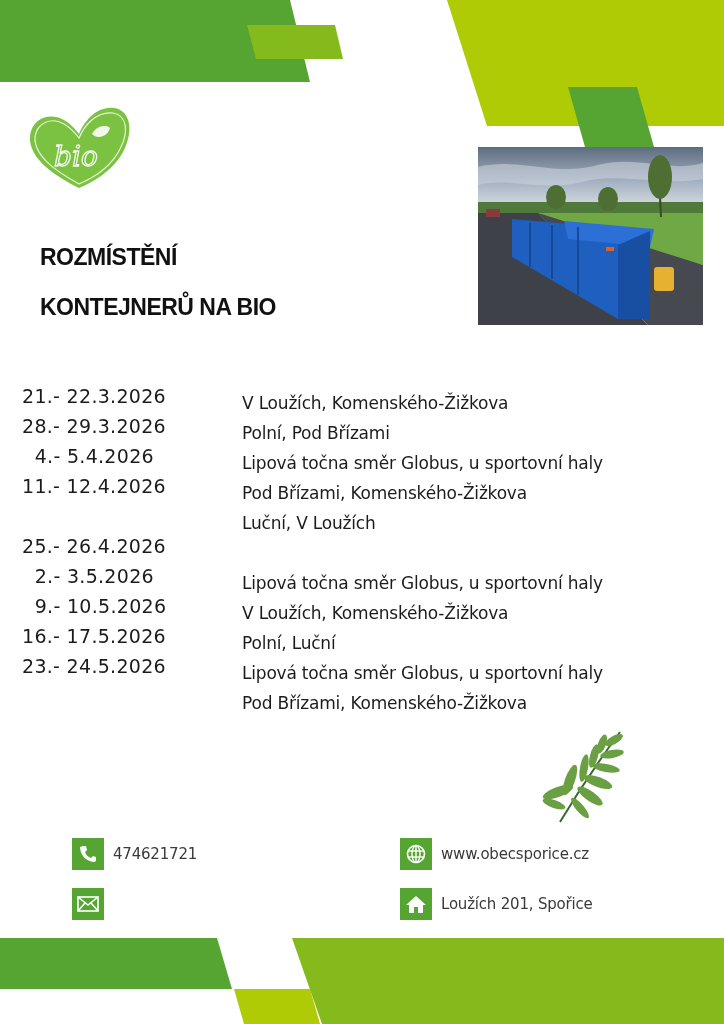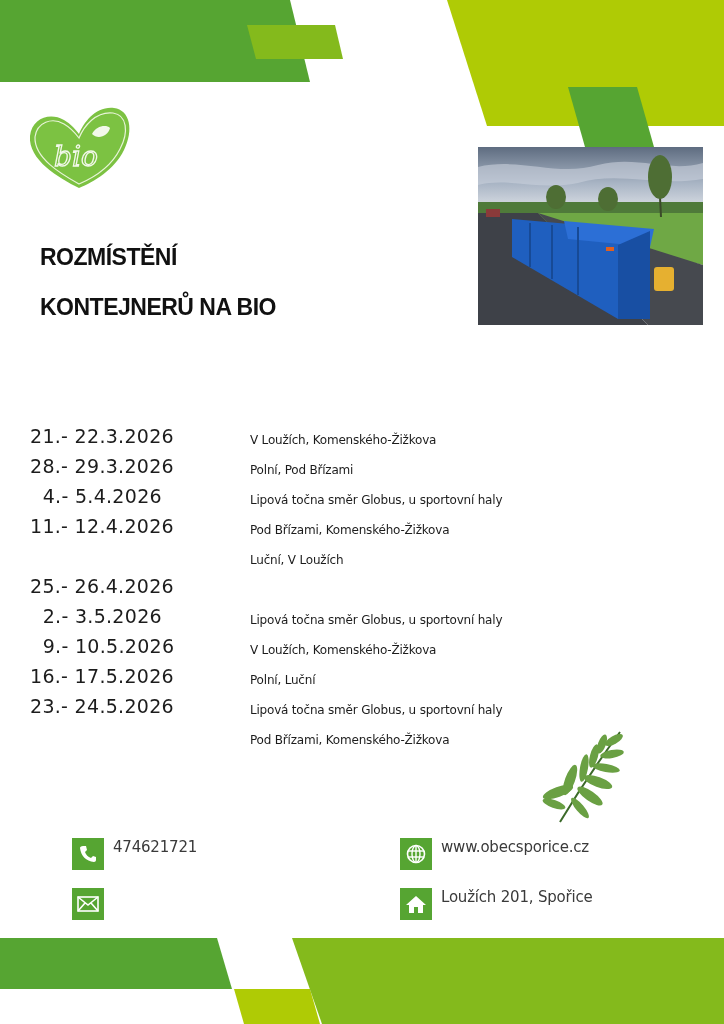"21.- 22.3.2026" .row { left: 8px -> 0; margin-top: 40px -> none }
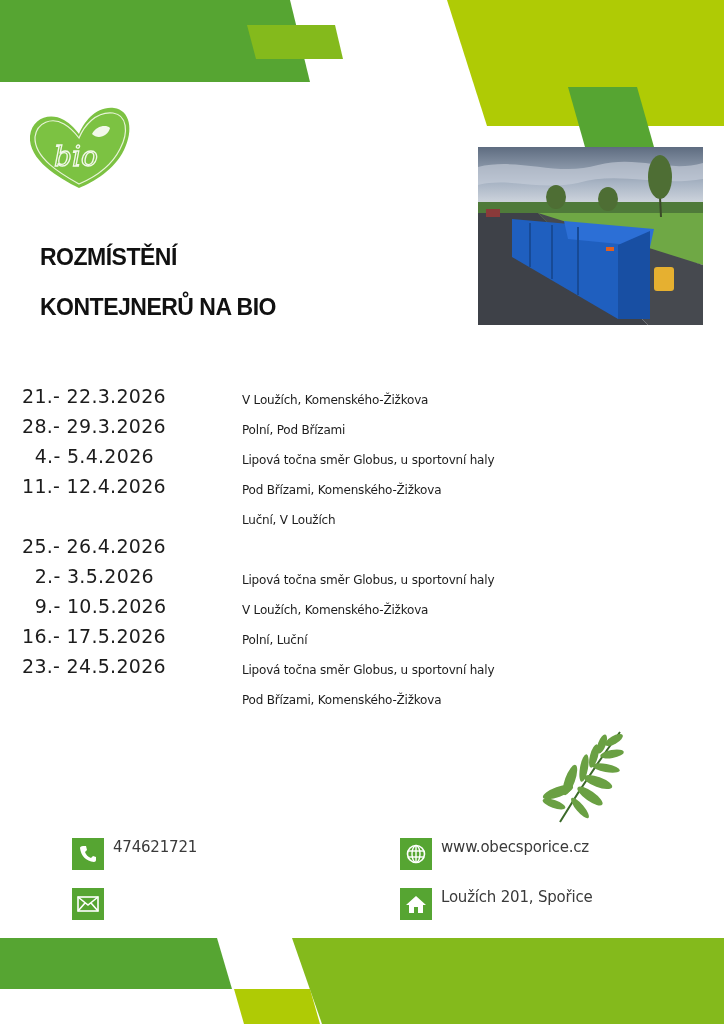"V Loužích, Komenského-Žižkova" .place { font-size: 12px -> 17px }
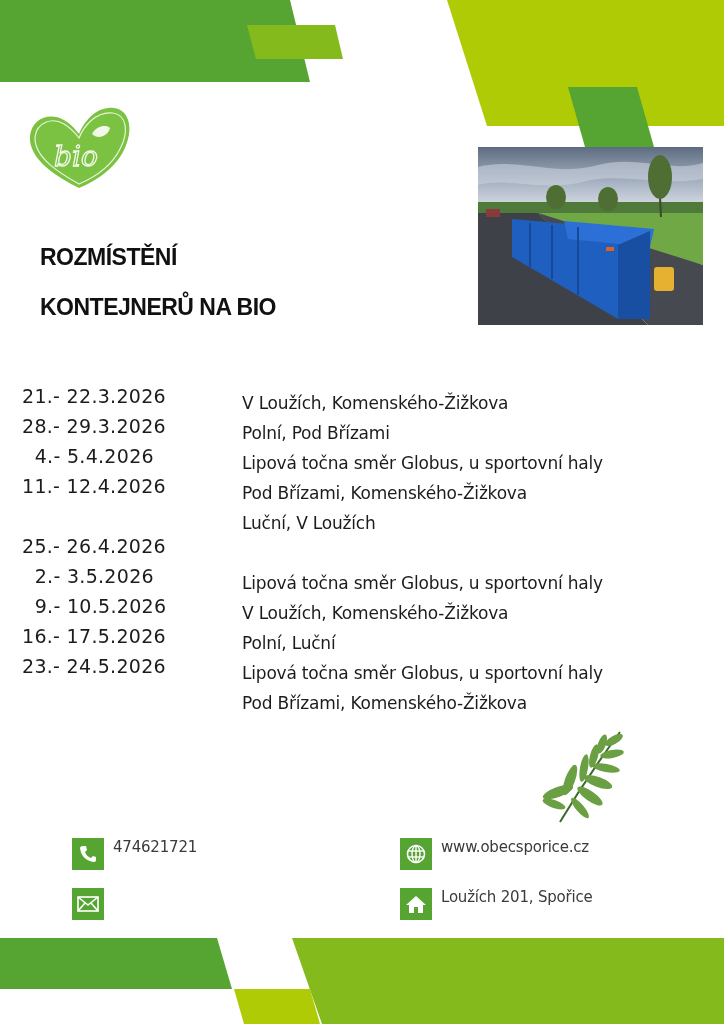"474621721" .contact { align-items: flex-start -> center }
